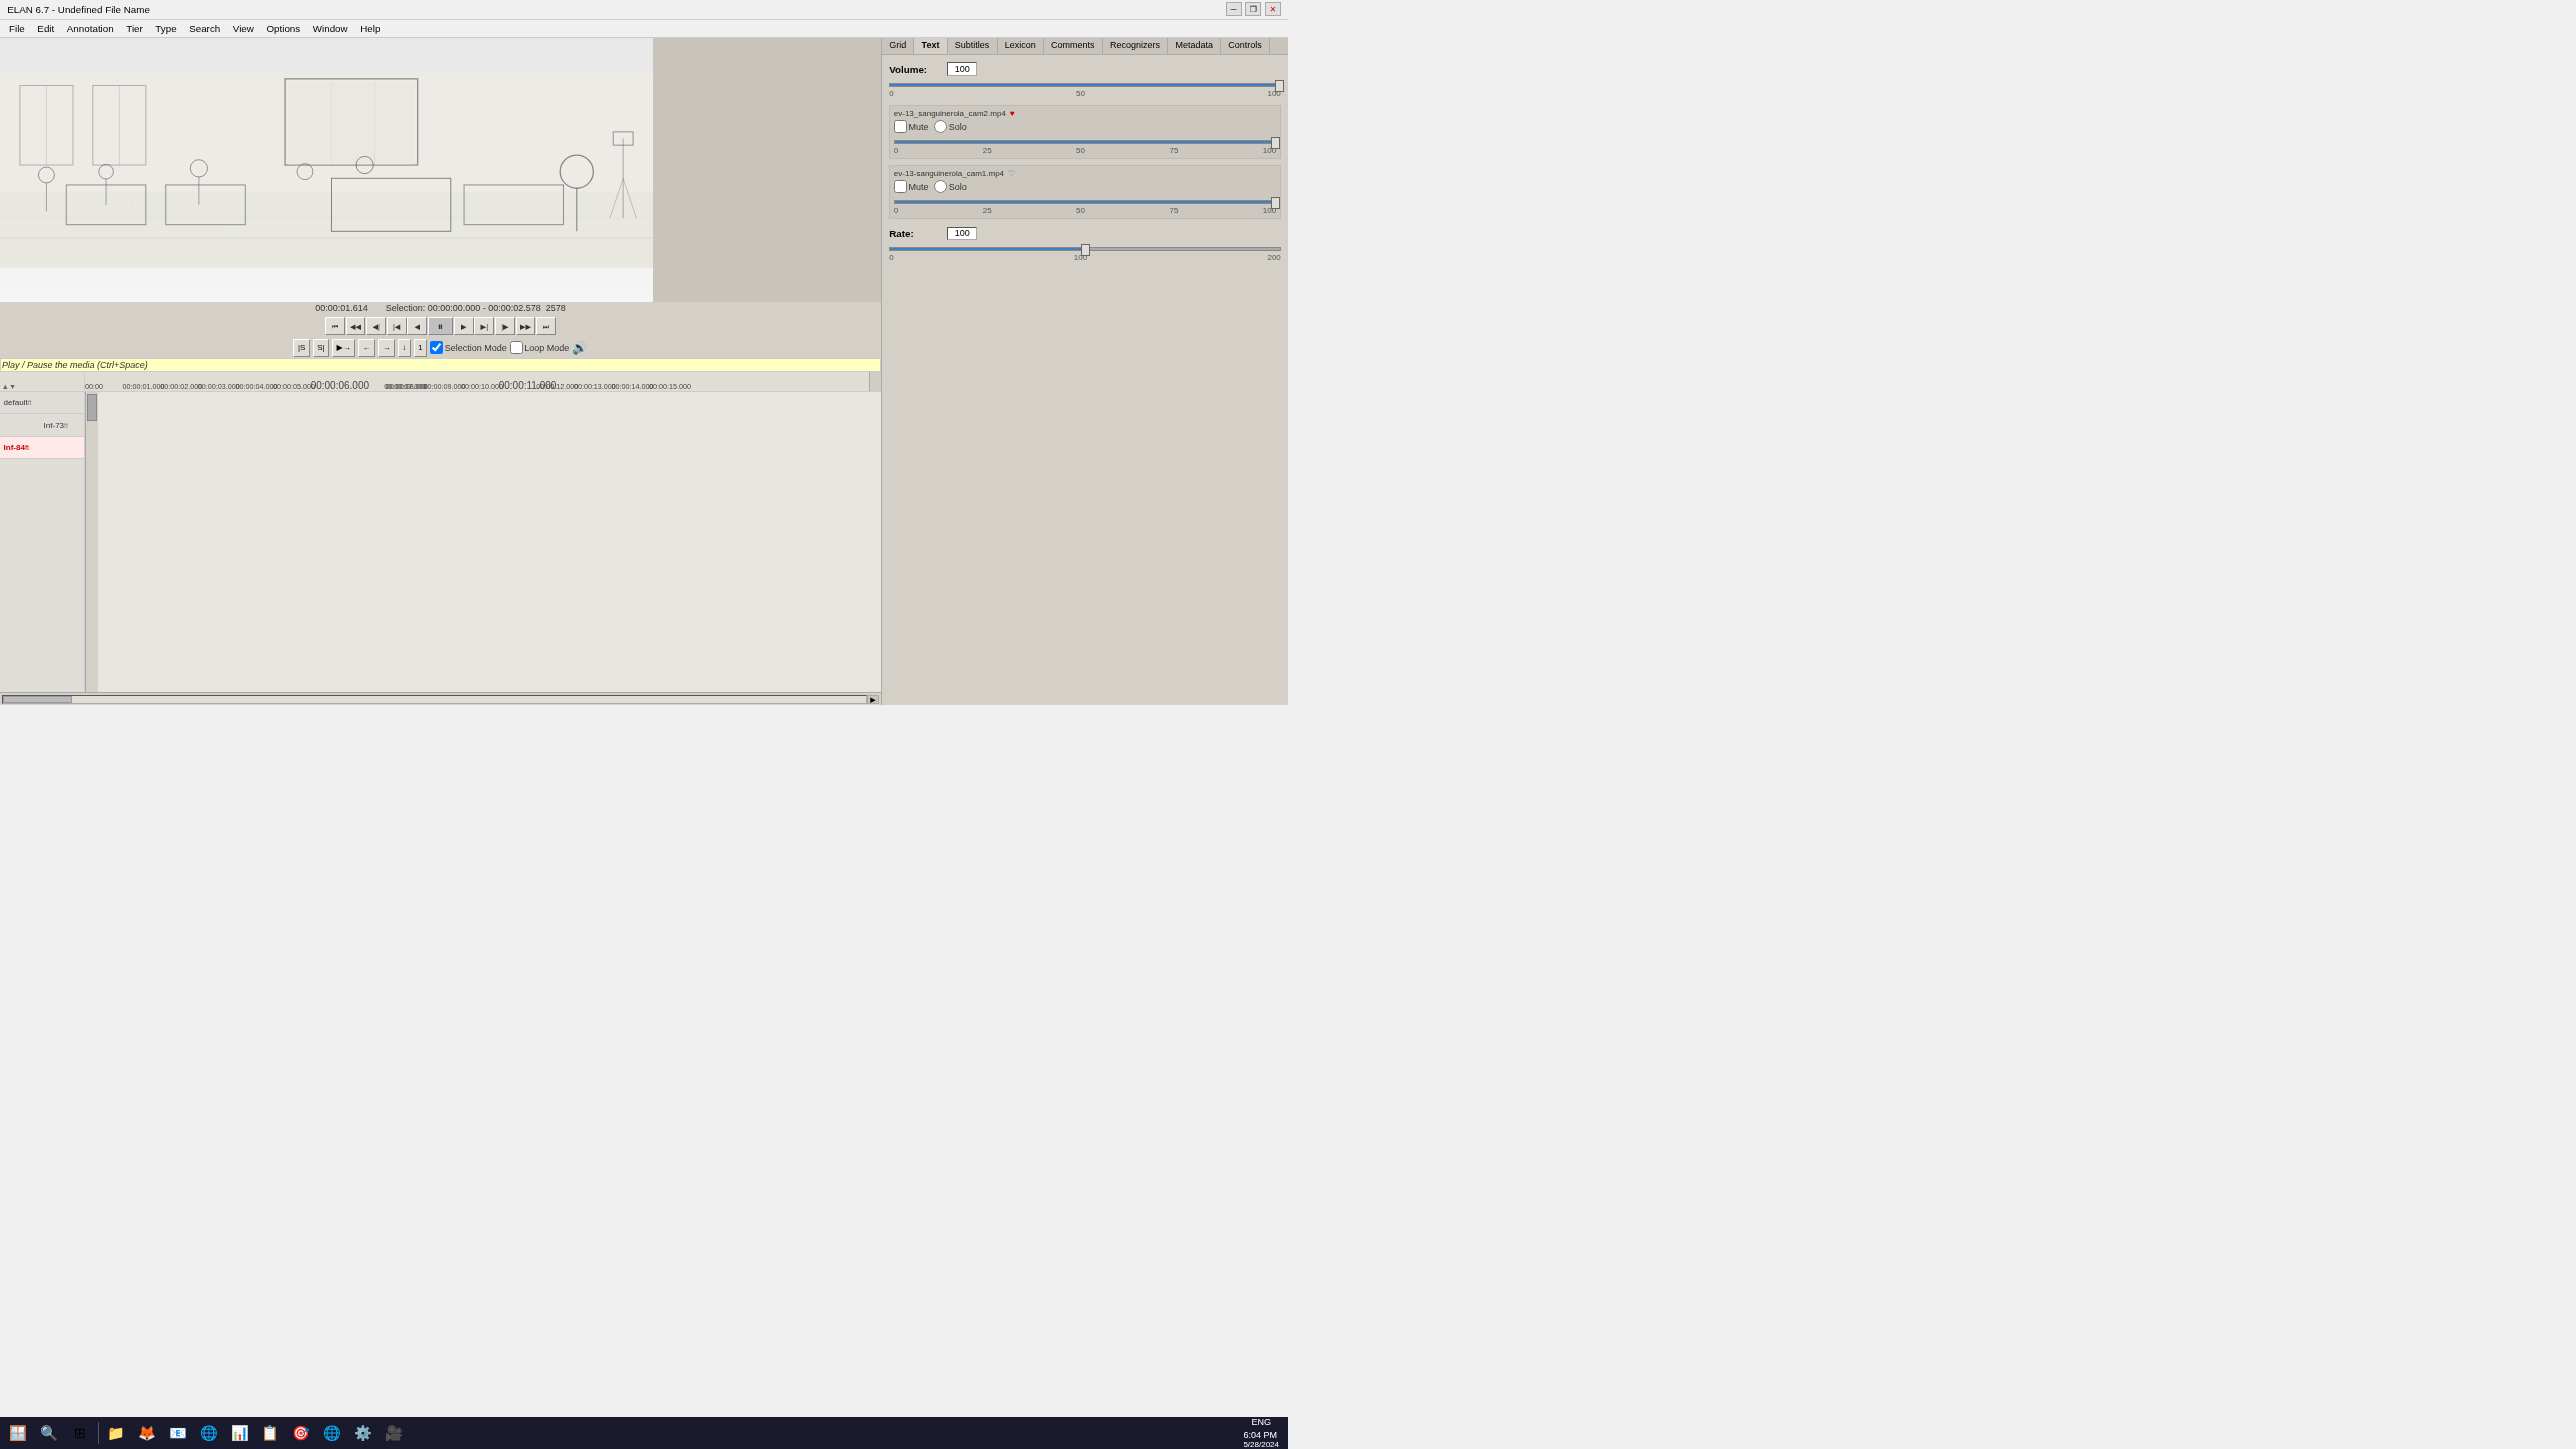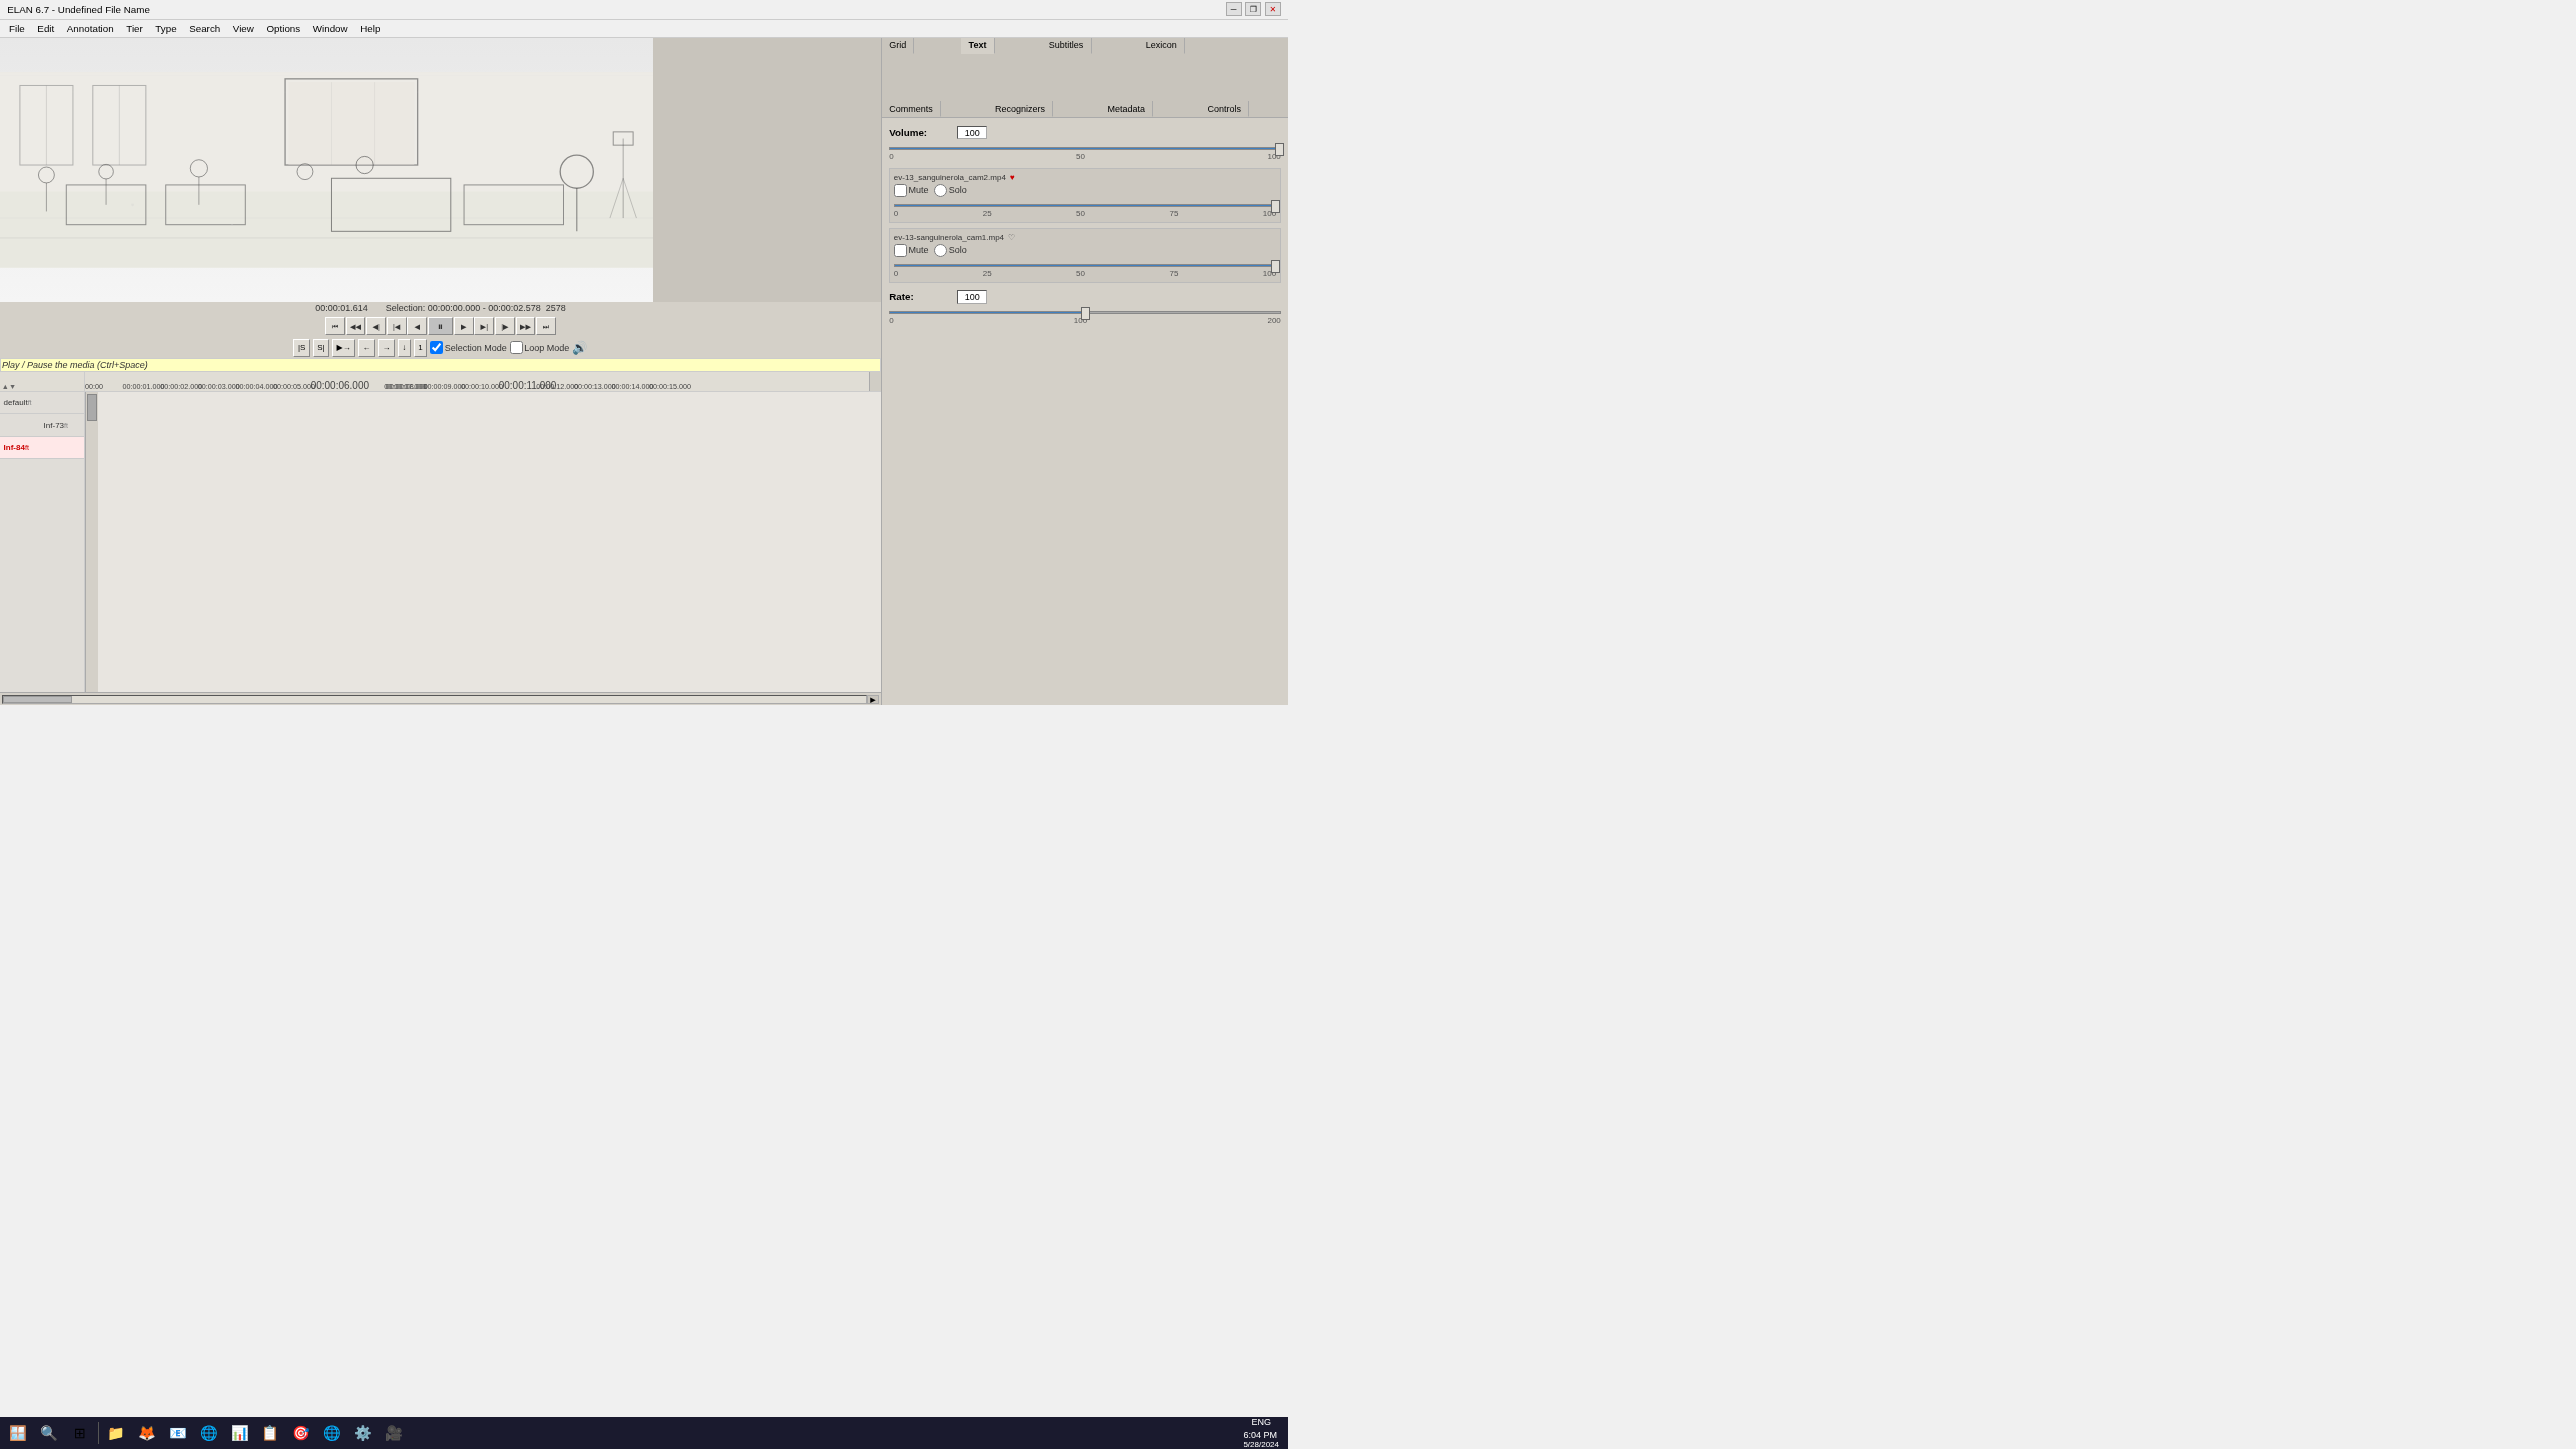"Grid" #tab-bar { gap: 47px -> none }
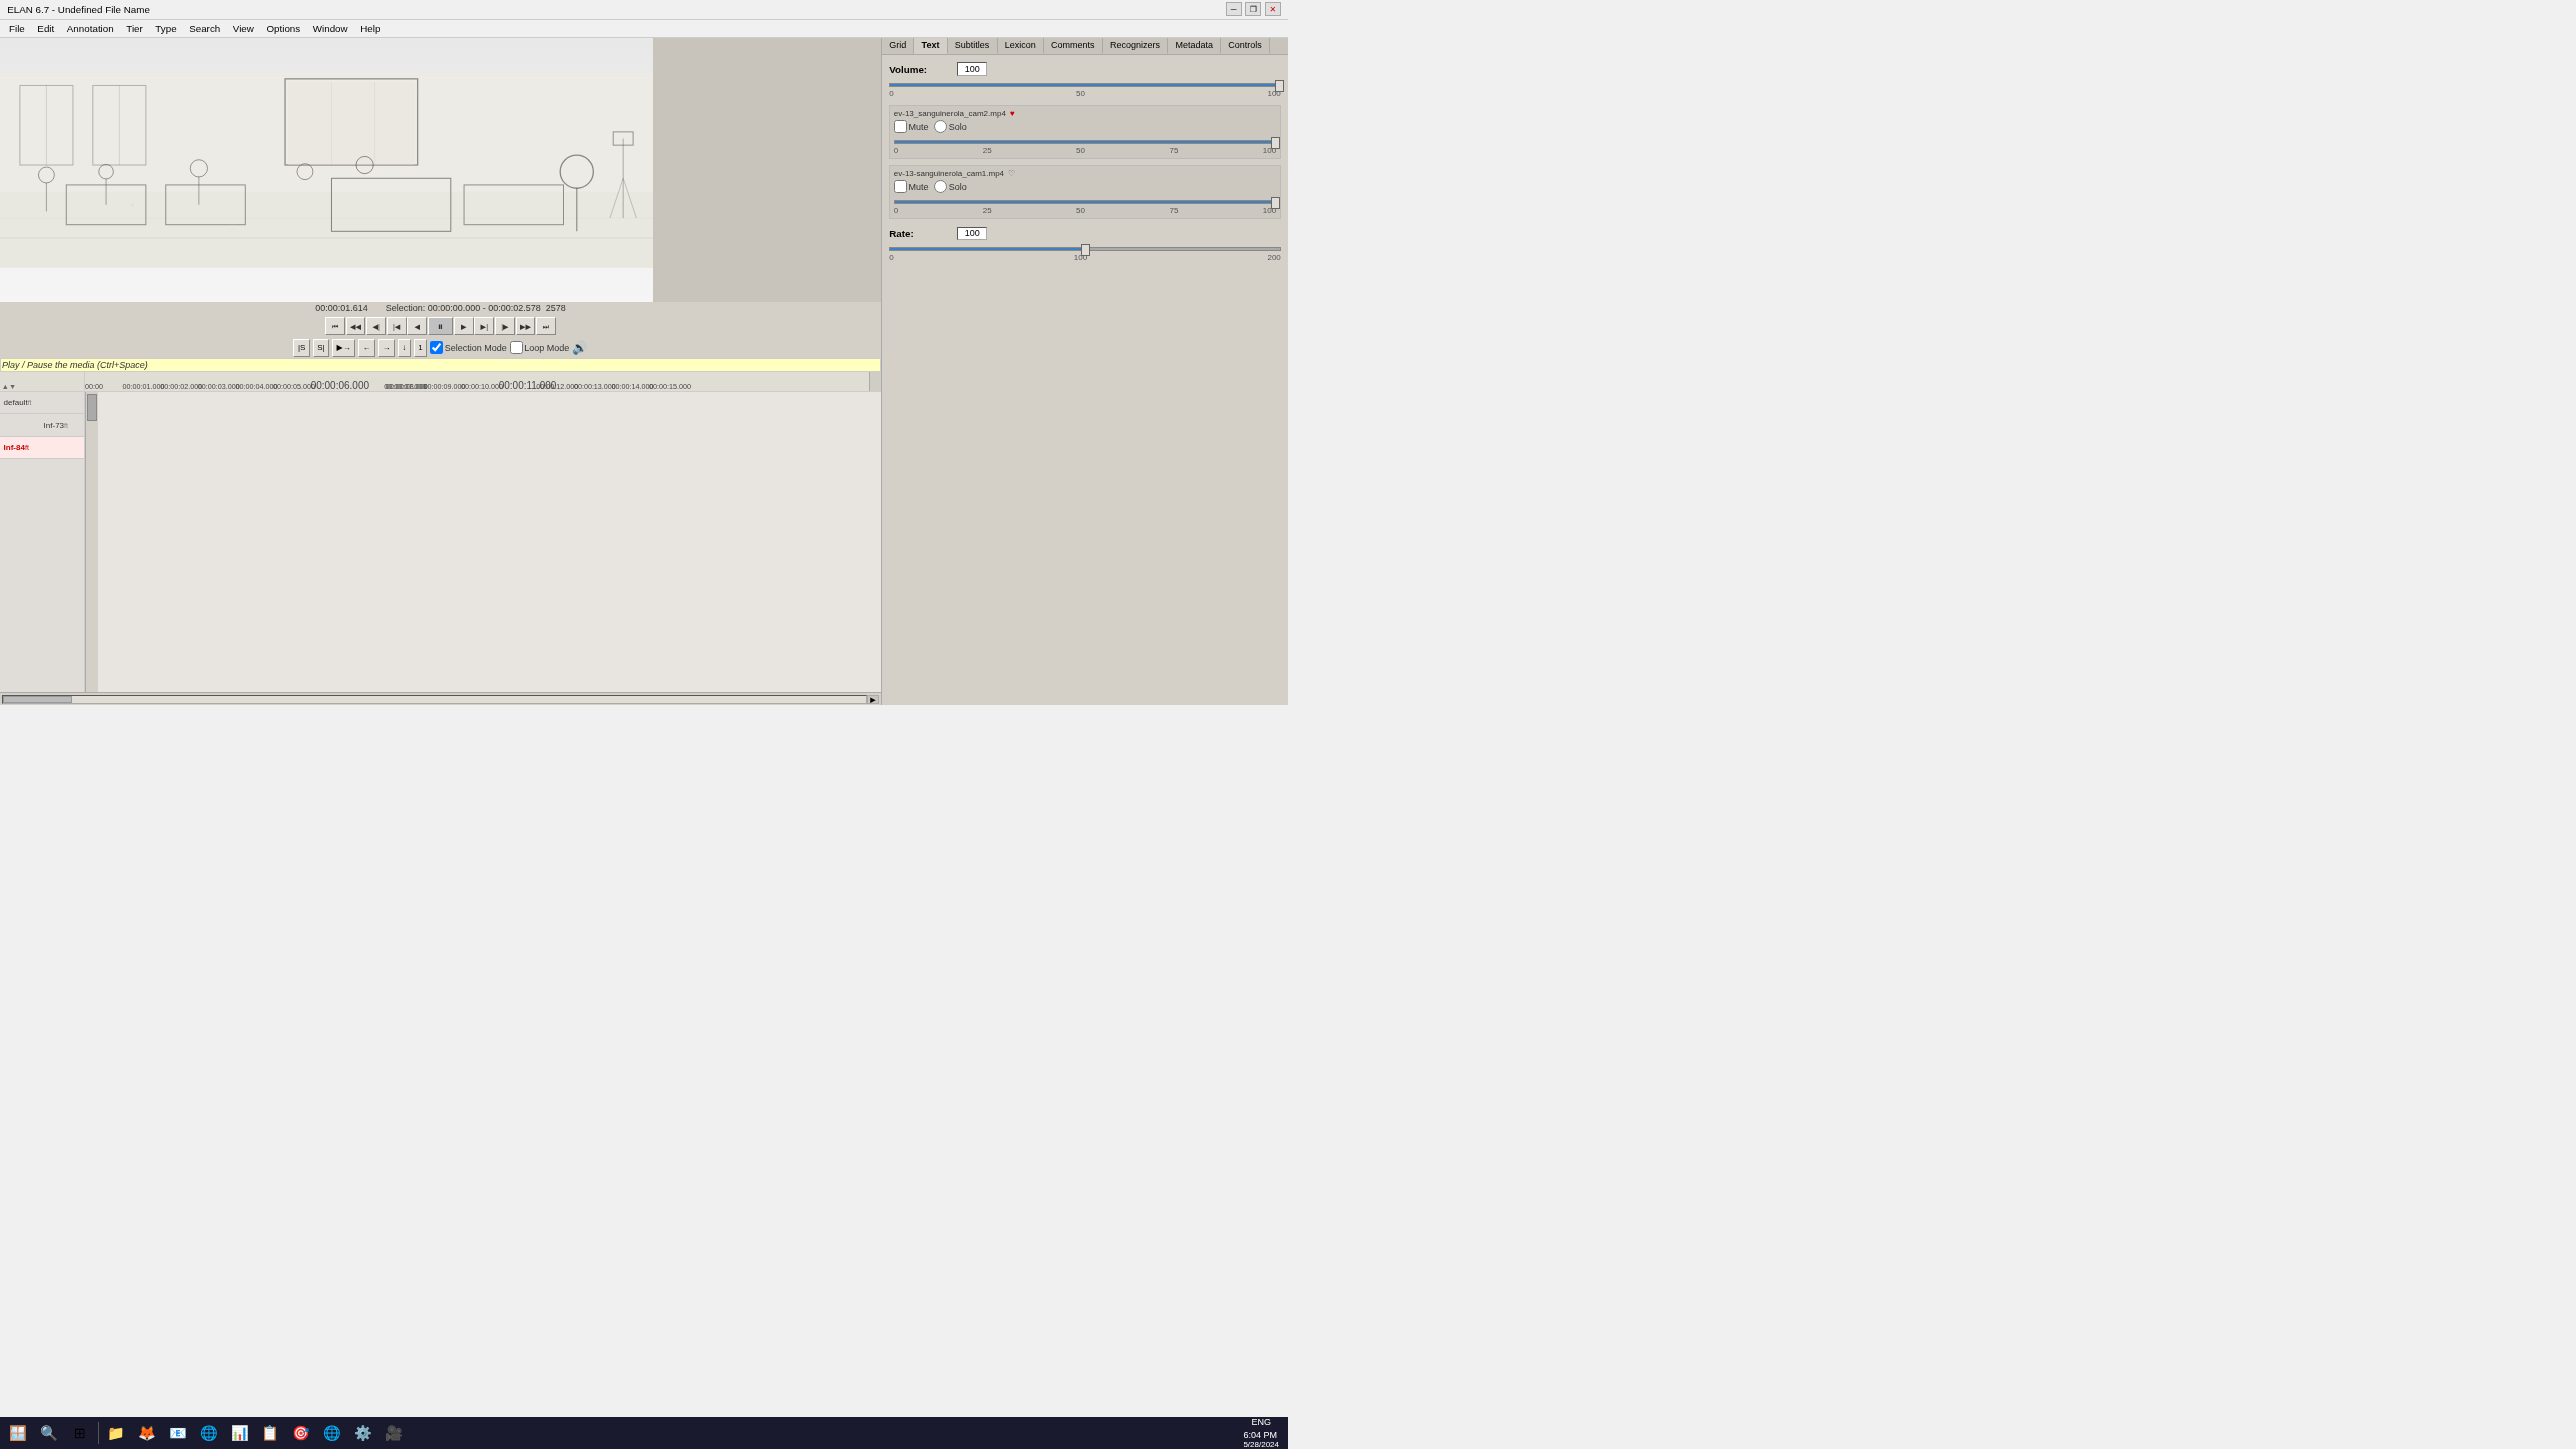"Volume:" .control-label { margin-right: 23px -> 13px }
